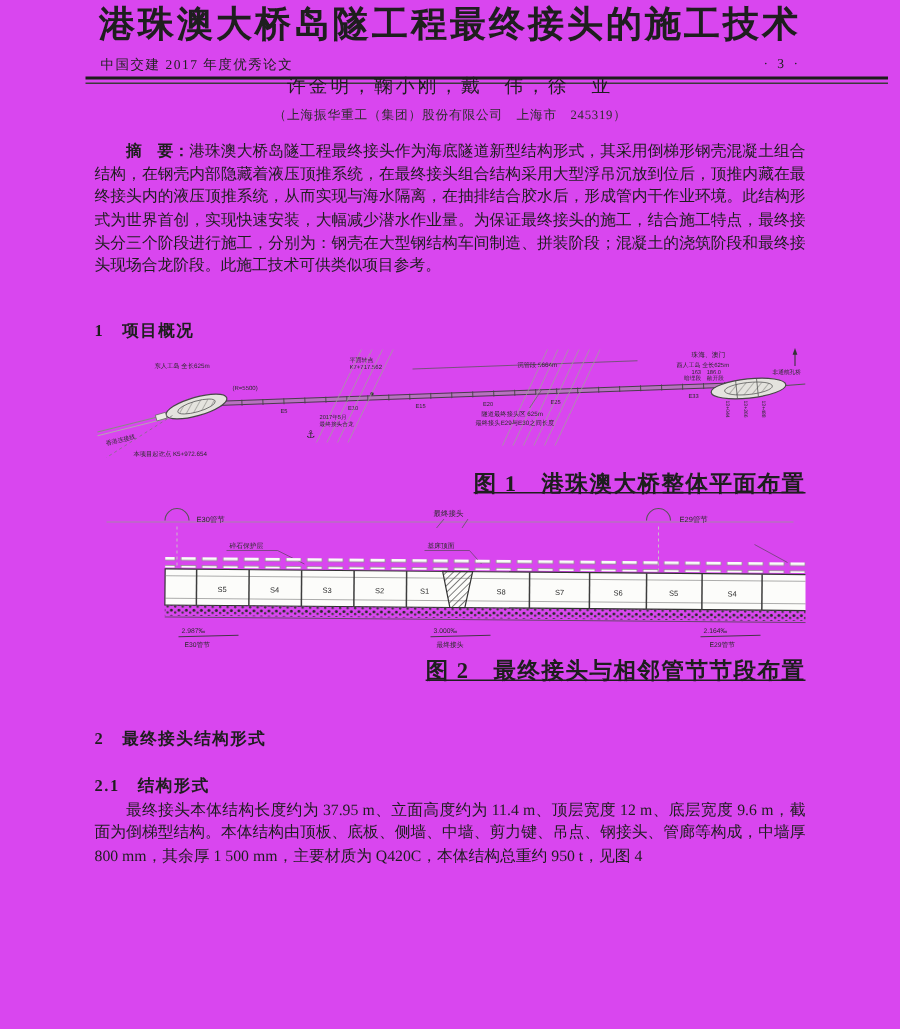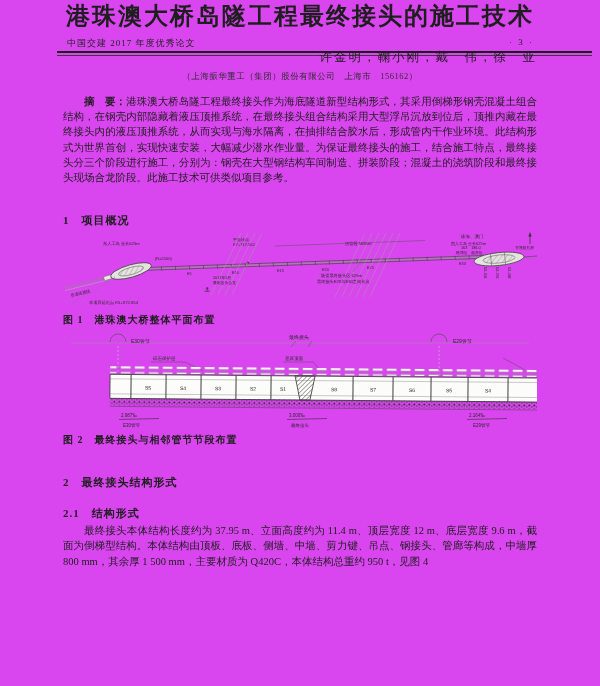"许金明，鞠小刚，戴 伟，徐 亚" .authors { text-align: right -> center }
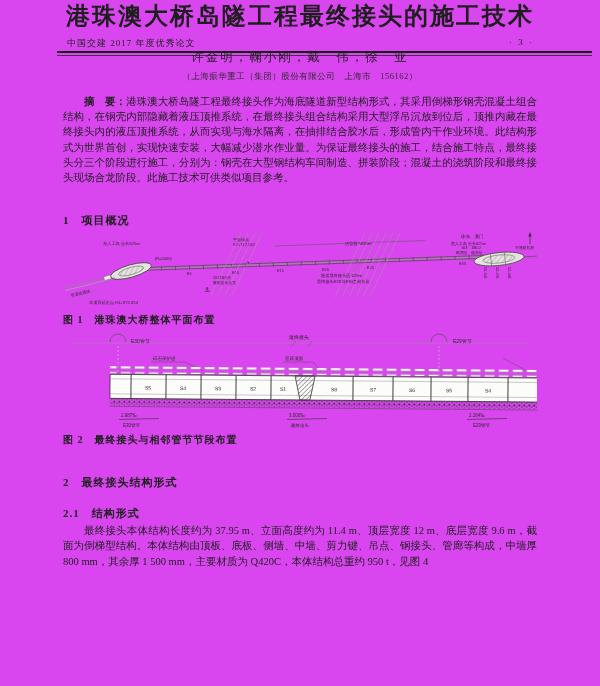"（上海振华重工（集团）股份有限公司 上海市 156162）" div.affil { text: 156162 -> 245319 }
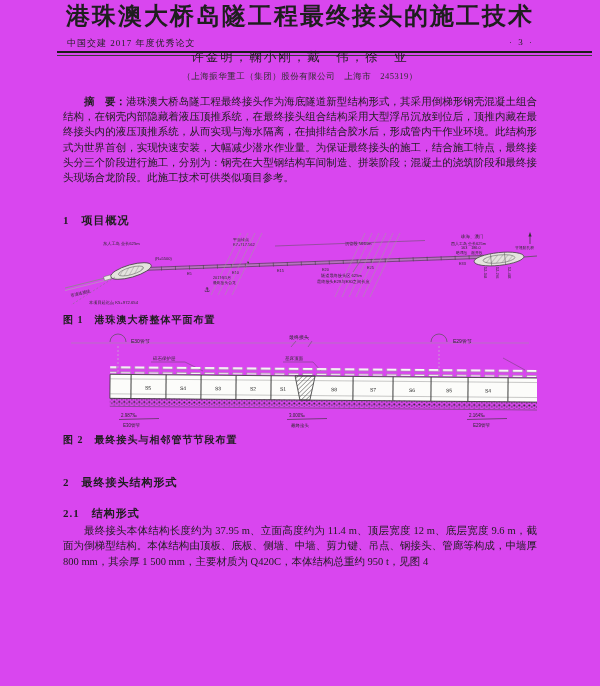"图 1 港珠澳大桥整体平面布置" .figcap { font-size: 10px -> 15px; text-align: left -> right; text-decoration: none -> underline }
